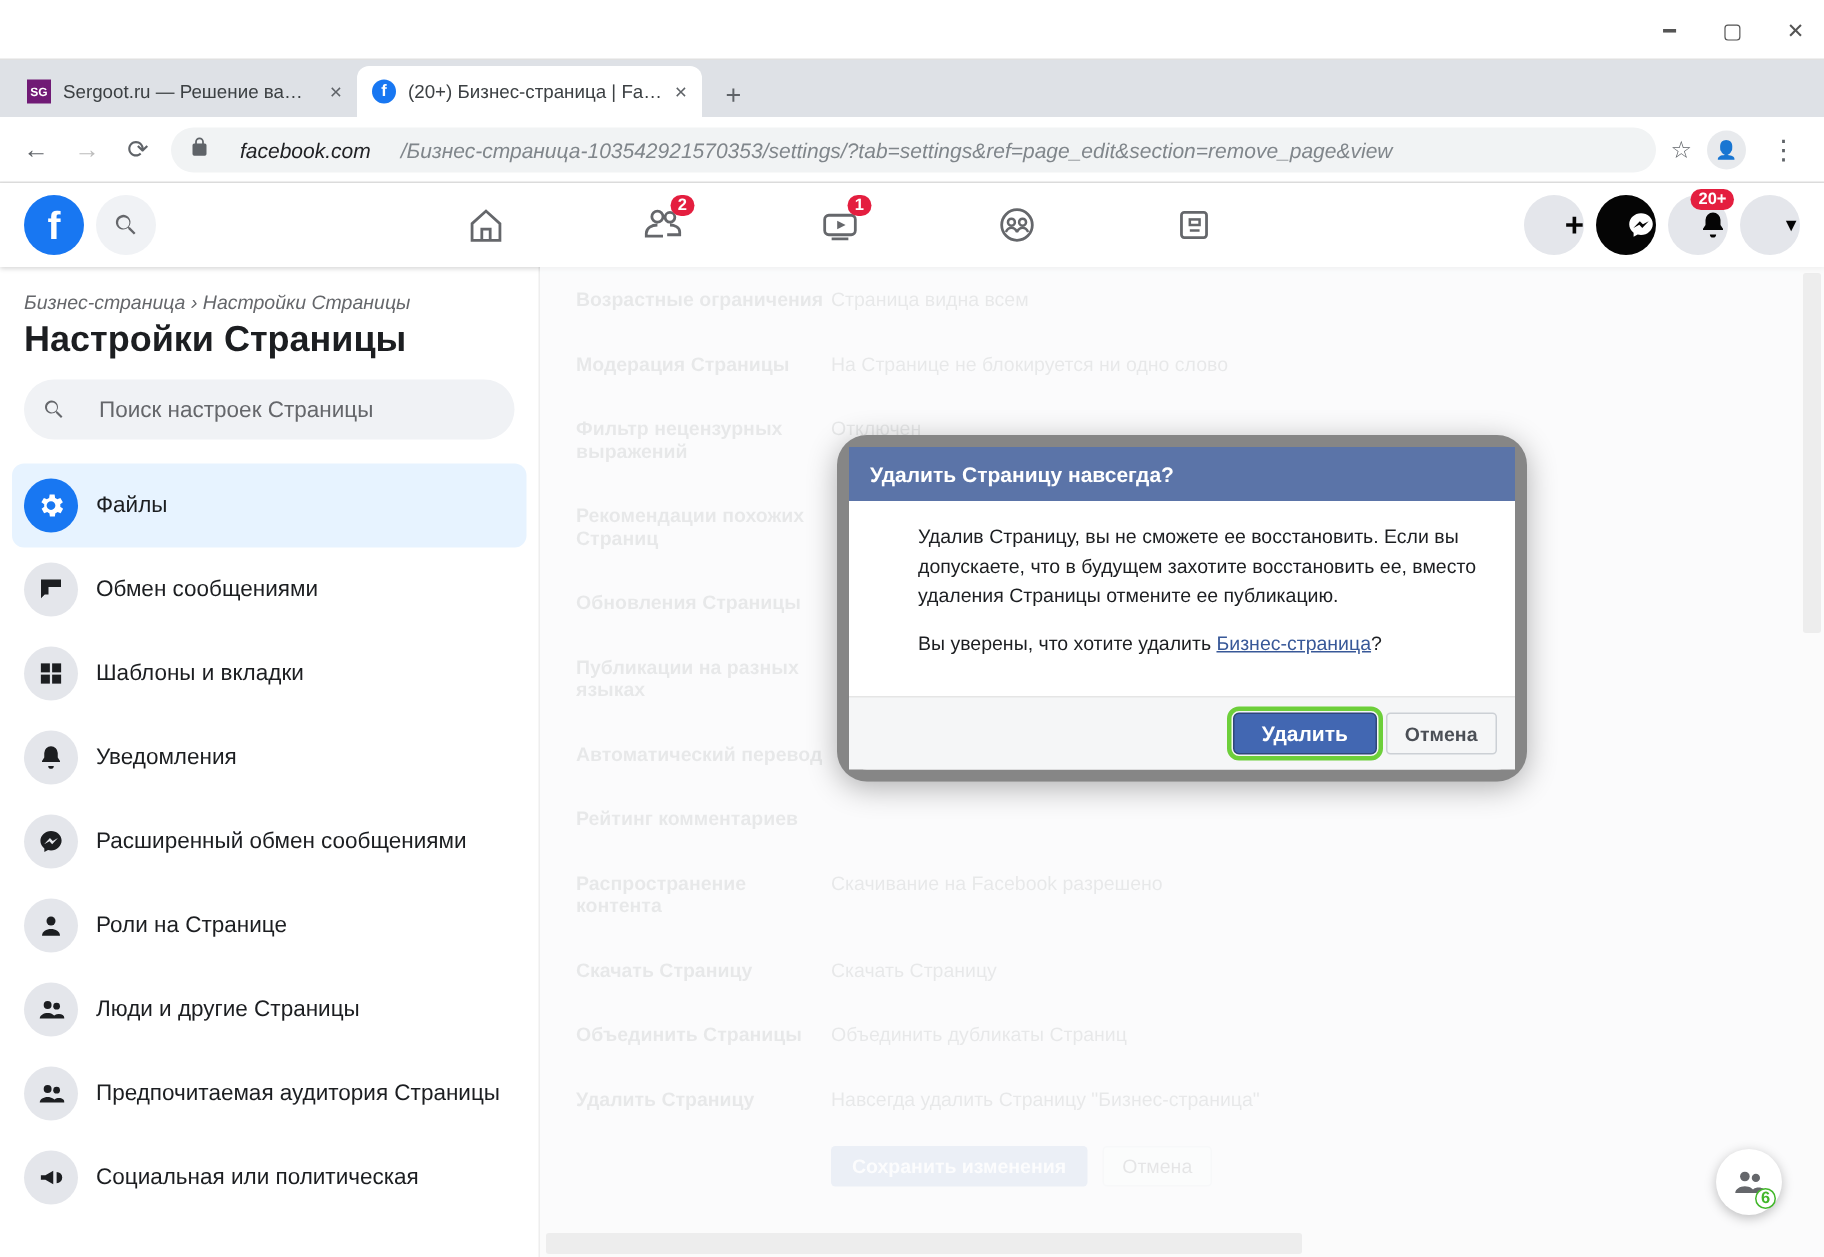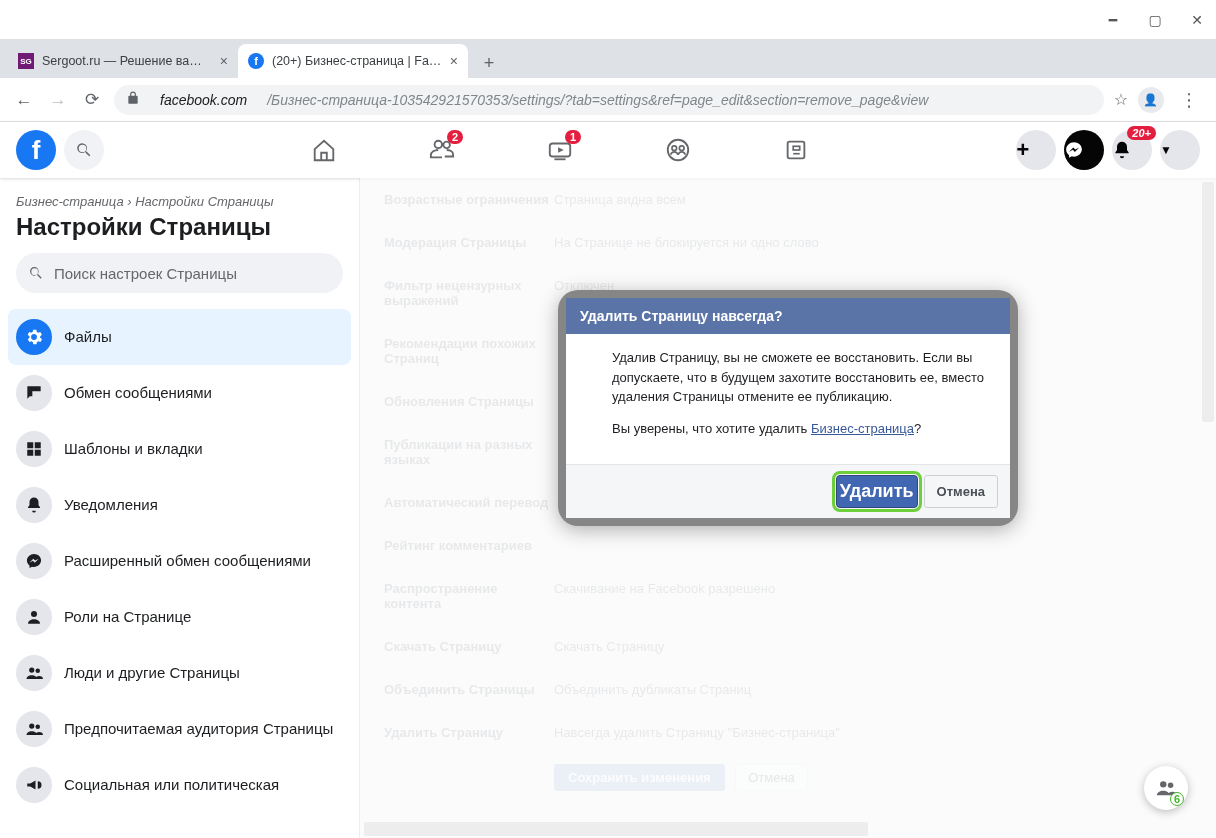"20+" .fb-round-btn { font-style: italic -> none; justify-content: flex-start -> flex-end }
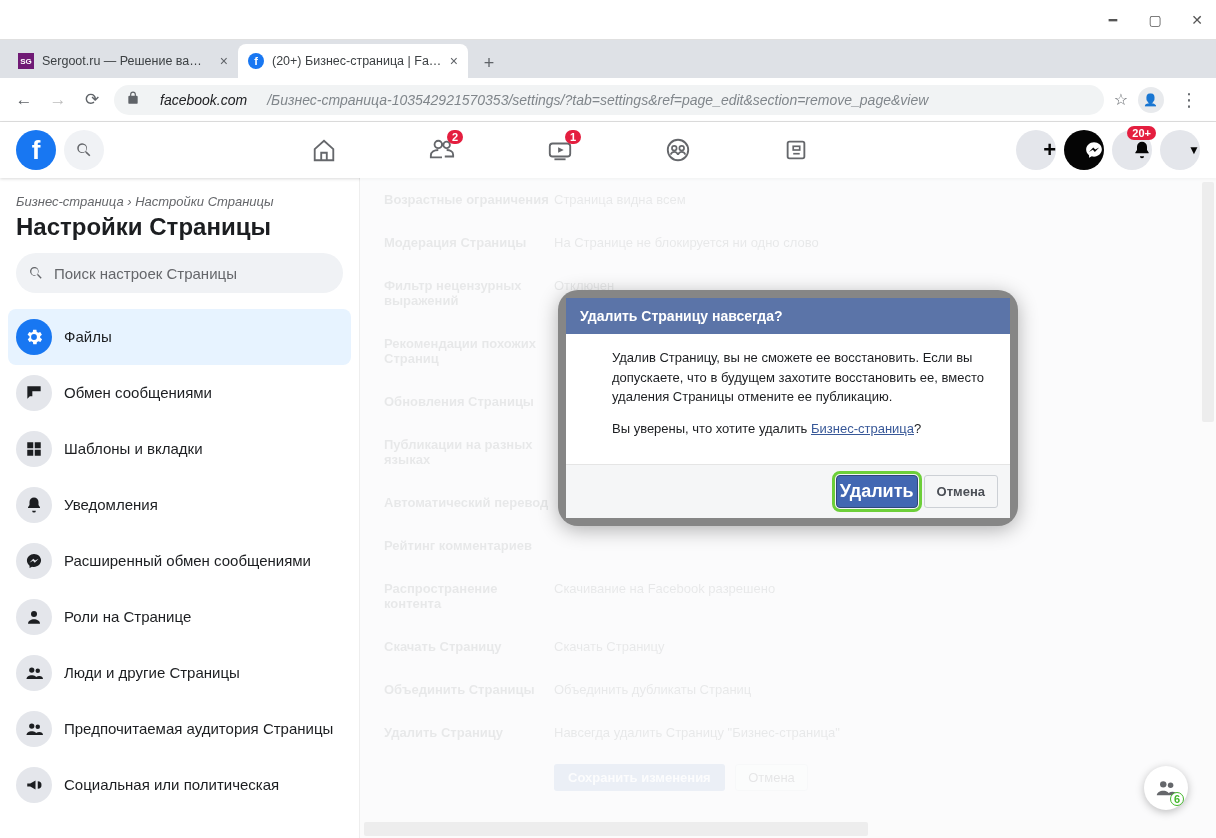"Поиск настроек Страницы" .search-settings { gap: 10px -> 22px }
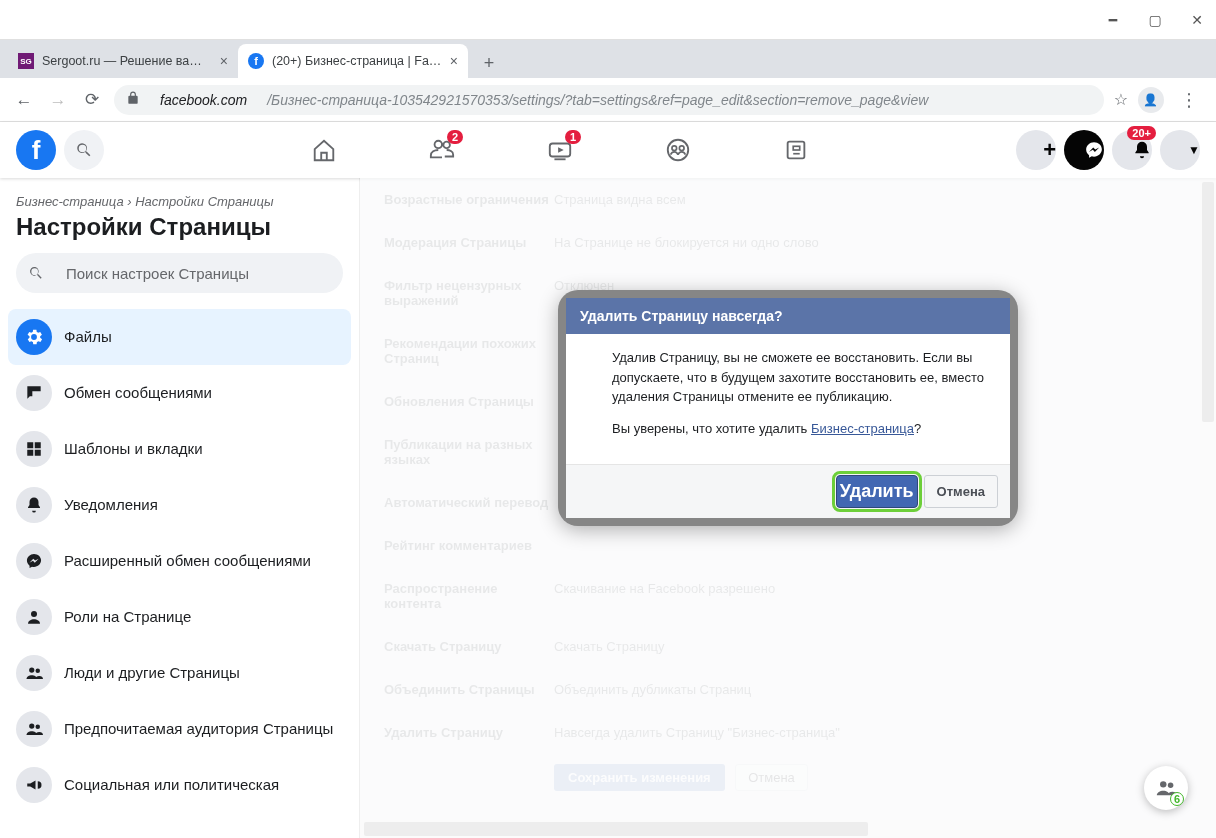"Удалить" .btn-delete { font-size: 18px -> 14px; padding: 5px 3px -> 5px 18px }
